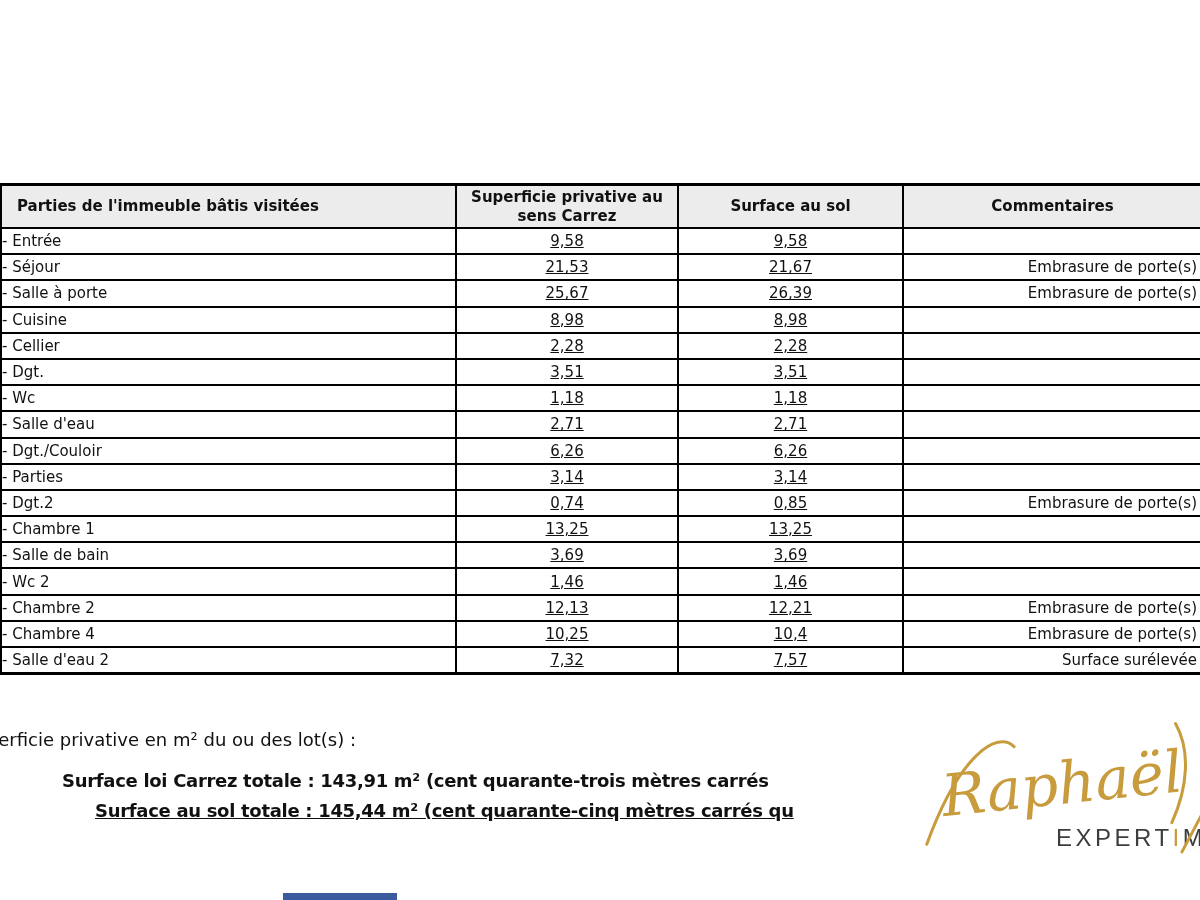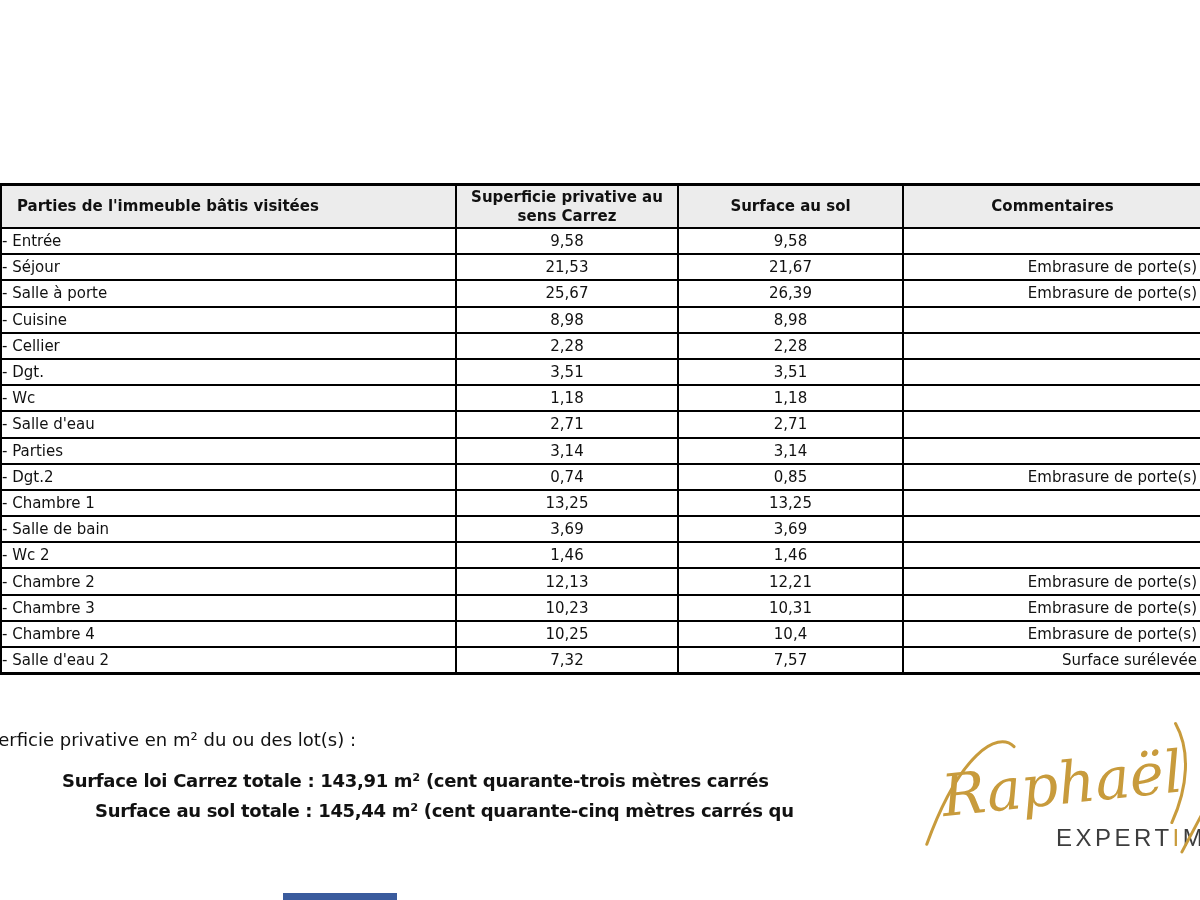"9,58" td.col-carrez,td.col-sol { text-decoration: none -> underline }
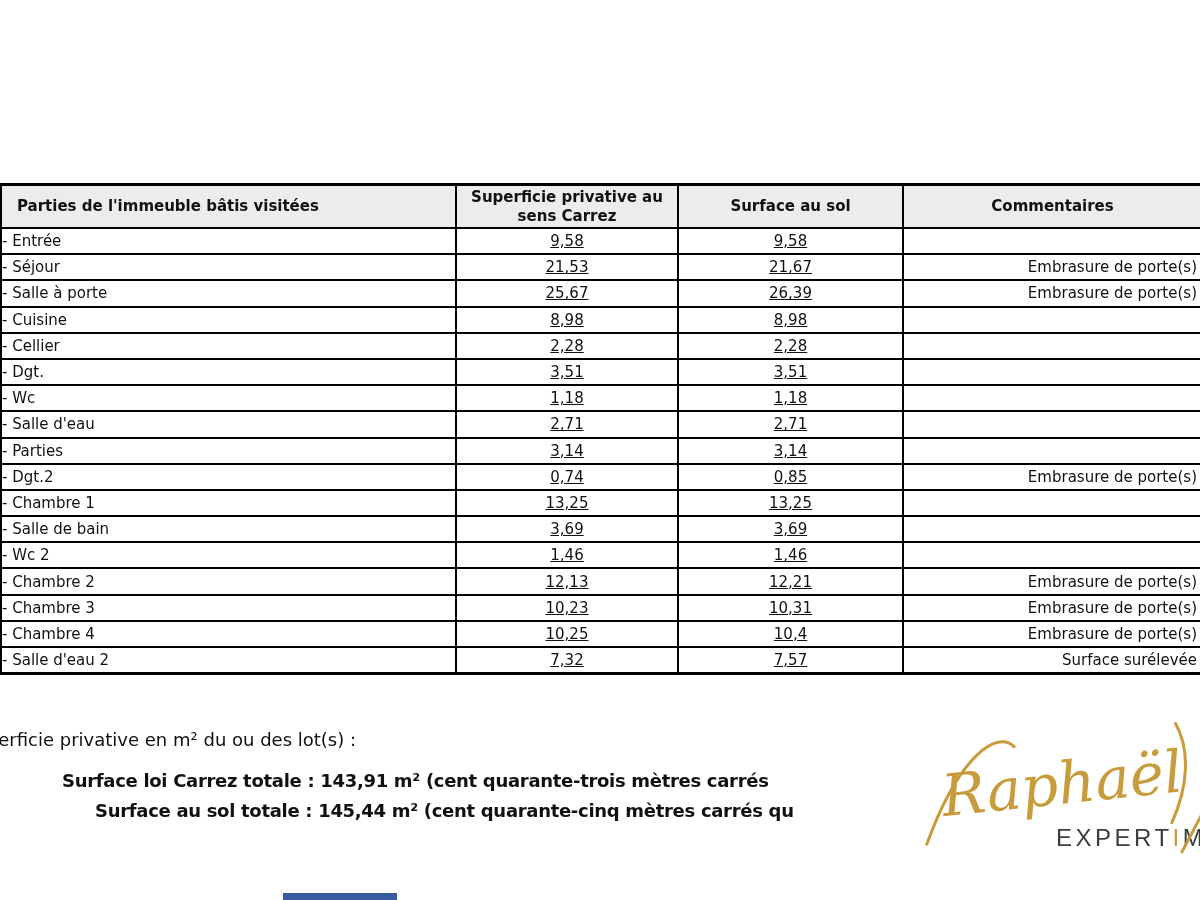"- Dgt./Couloir" tr { html: none -> <tr> <td>- Dgt./Couloir</td> <td>6,26</td> <td>6,26</td> <td></td> </tr> }
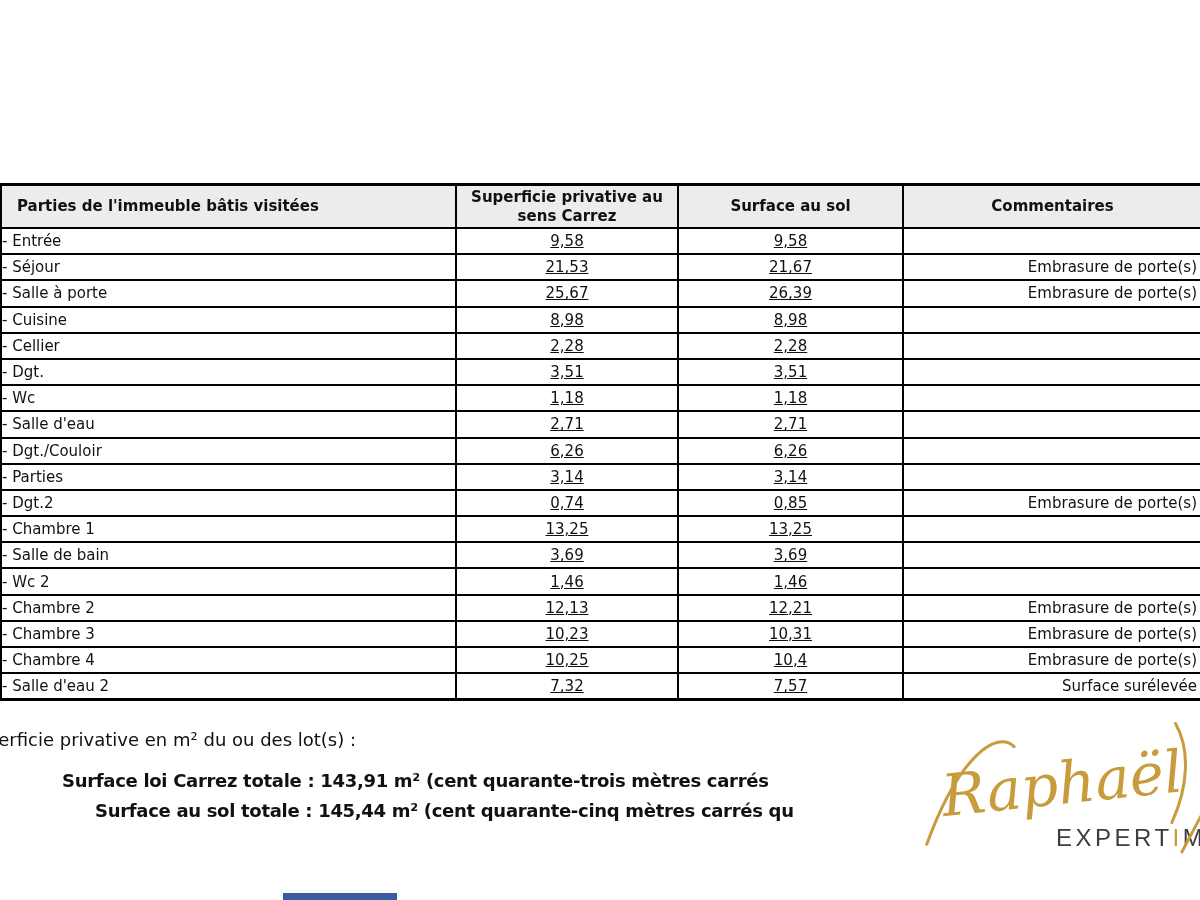"- Chambre 3" tr { html: <tr> <td>- Chambre 3</td> <td>10,23</td> <td>10,31</td> <td>Embrasure de porte(s)</td> </tr> -> none }
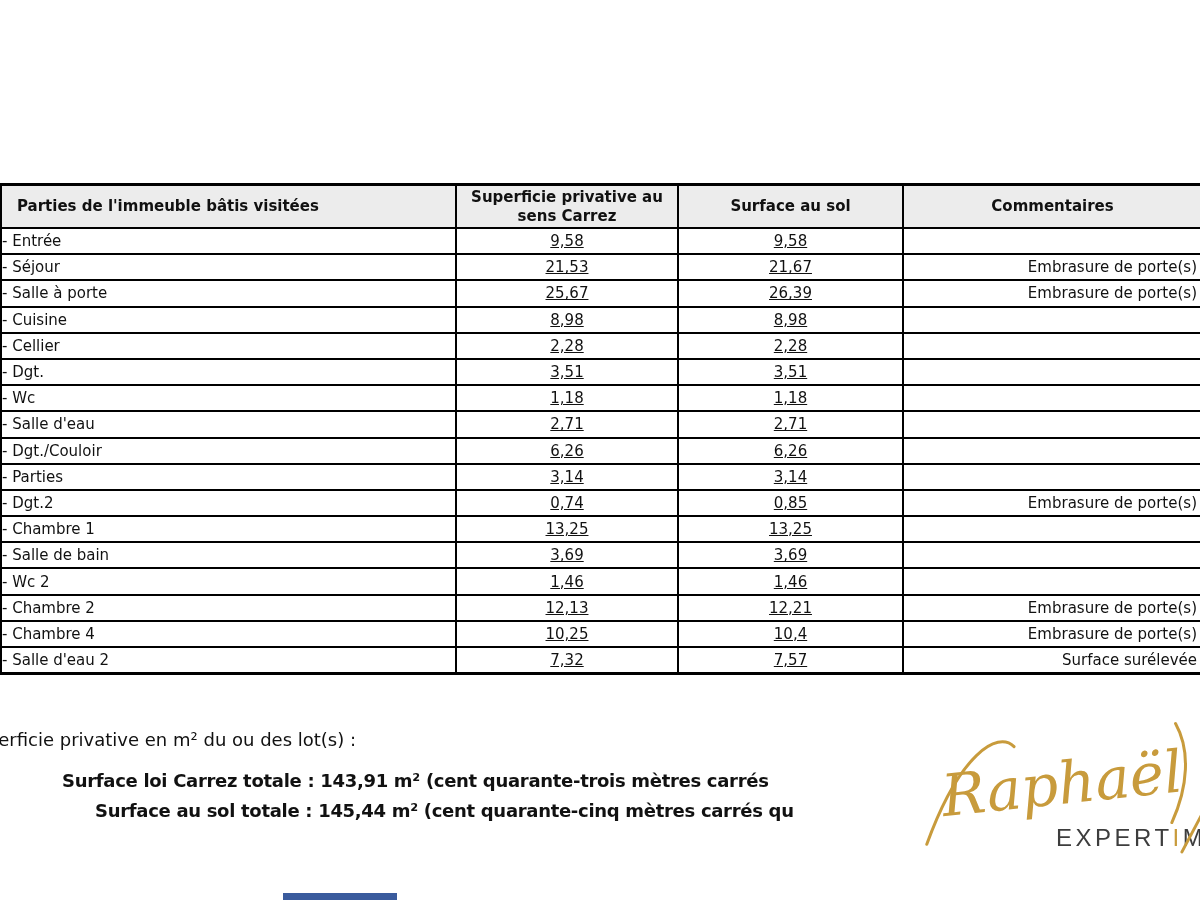"Surface au sol totale :" .total-sol { text-decoration: none -> underline }
